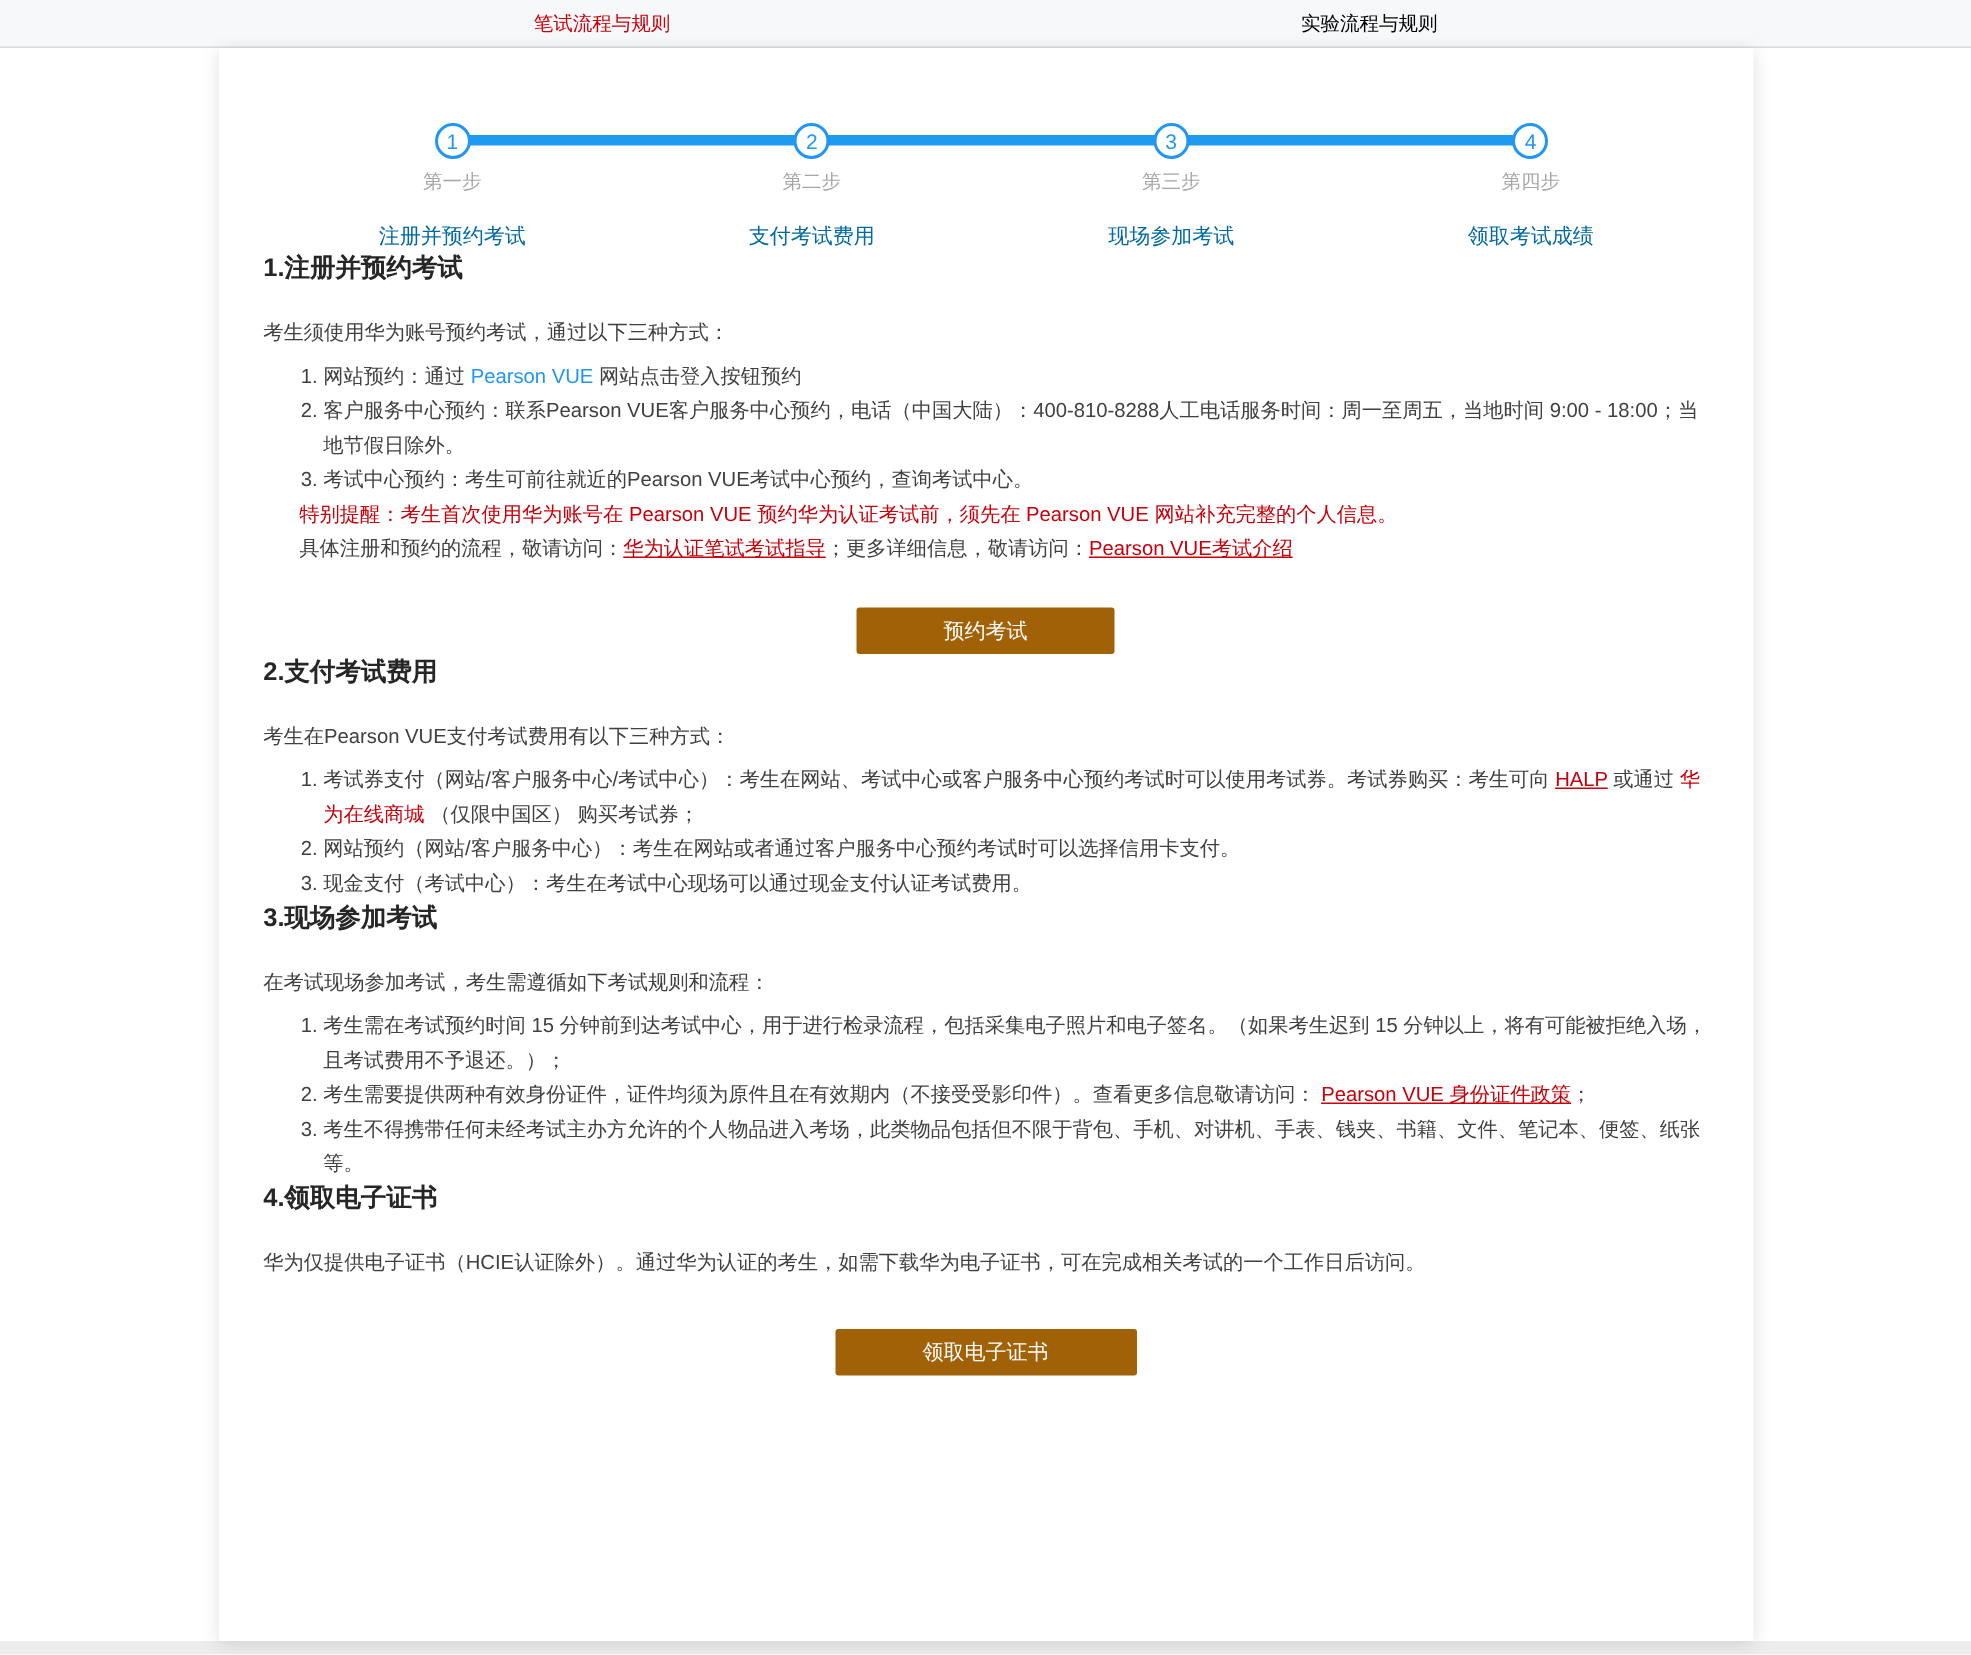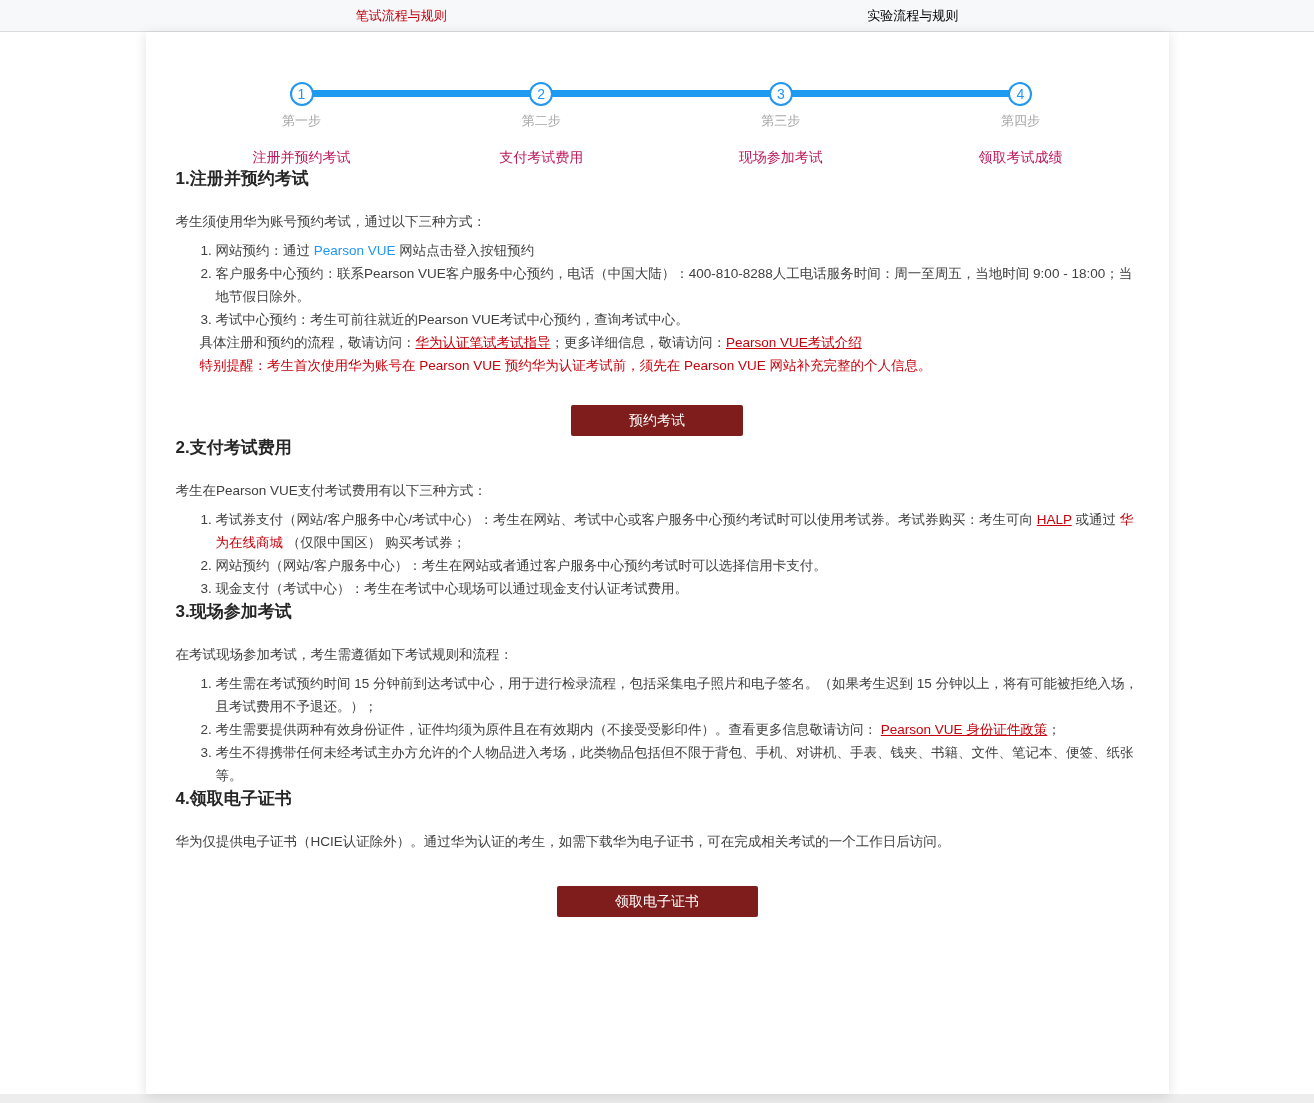"注册并预约考试" .step-title { color: #be185d -> #0369a1 }
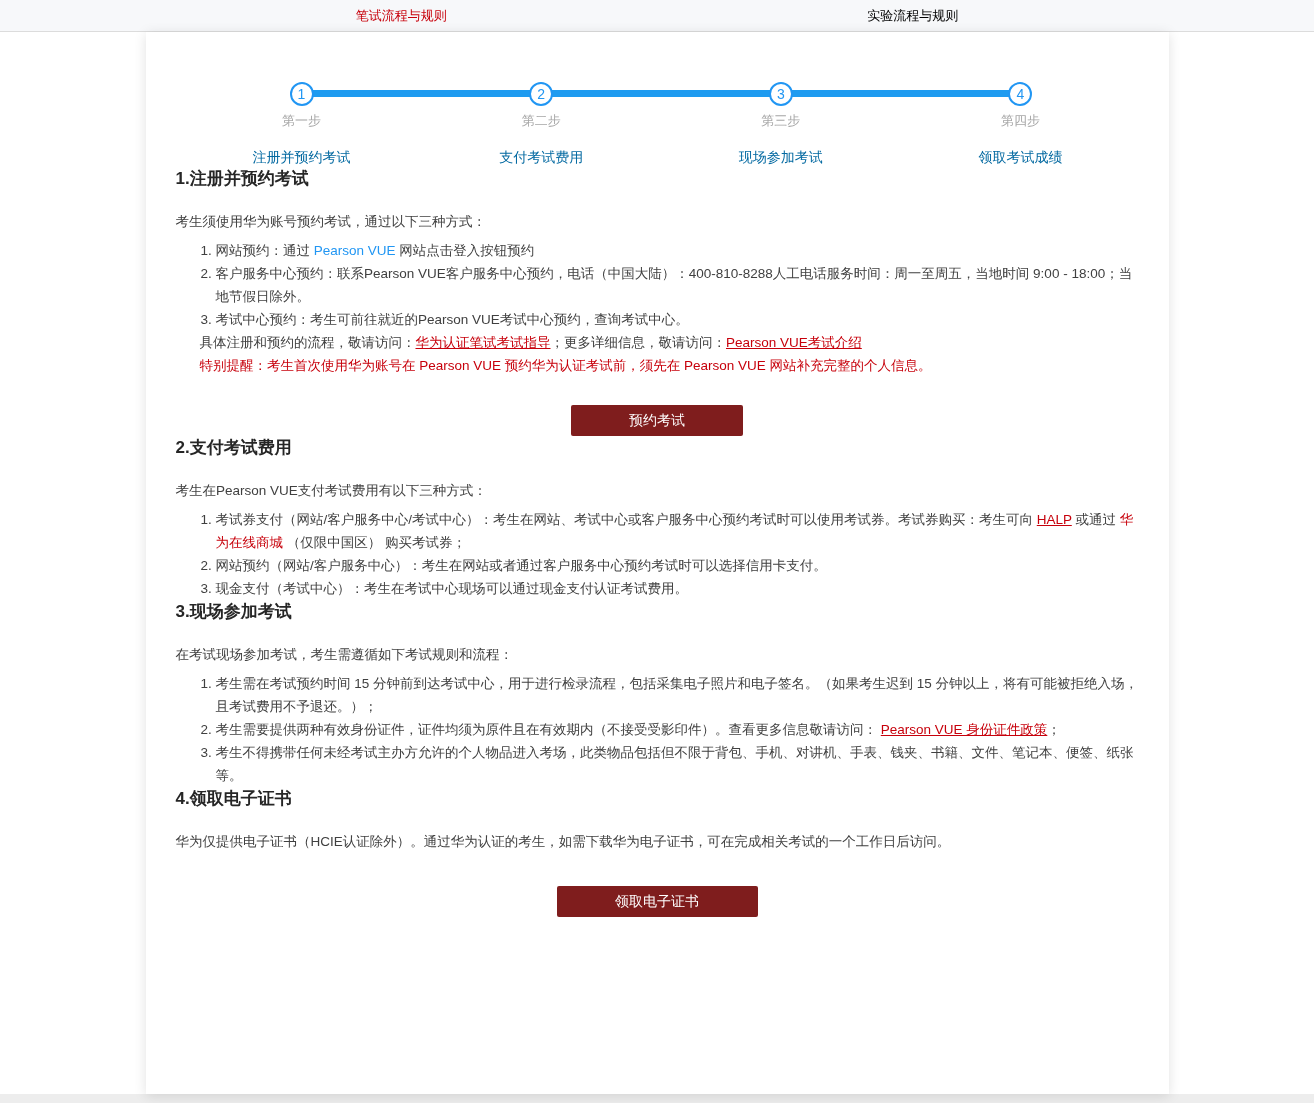"具体注册和预约的流程，敬请访问：华为认证笔试考试指导；更多详细信息，敬请访问：P" div.note { order: before "特别提醒：考生首次使用华为账号在 Pearson VUE" -> after "特别提醒：考生首次使用华为账号在 Pearson VUE" }
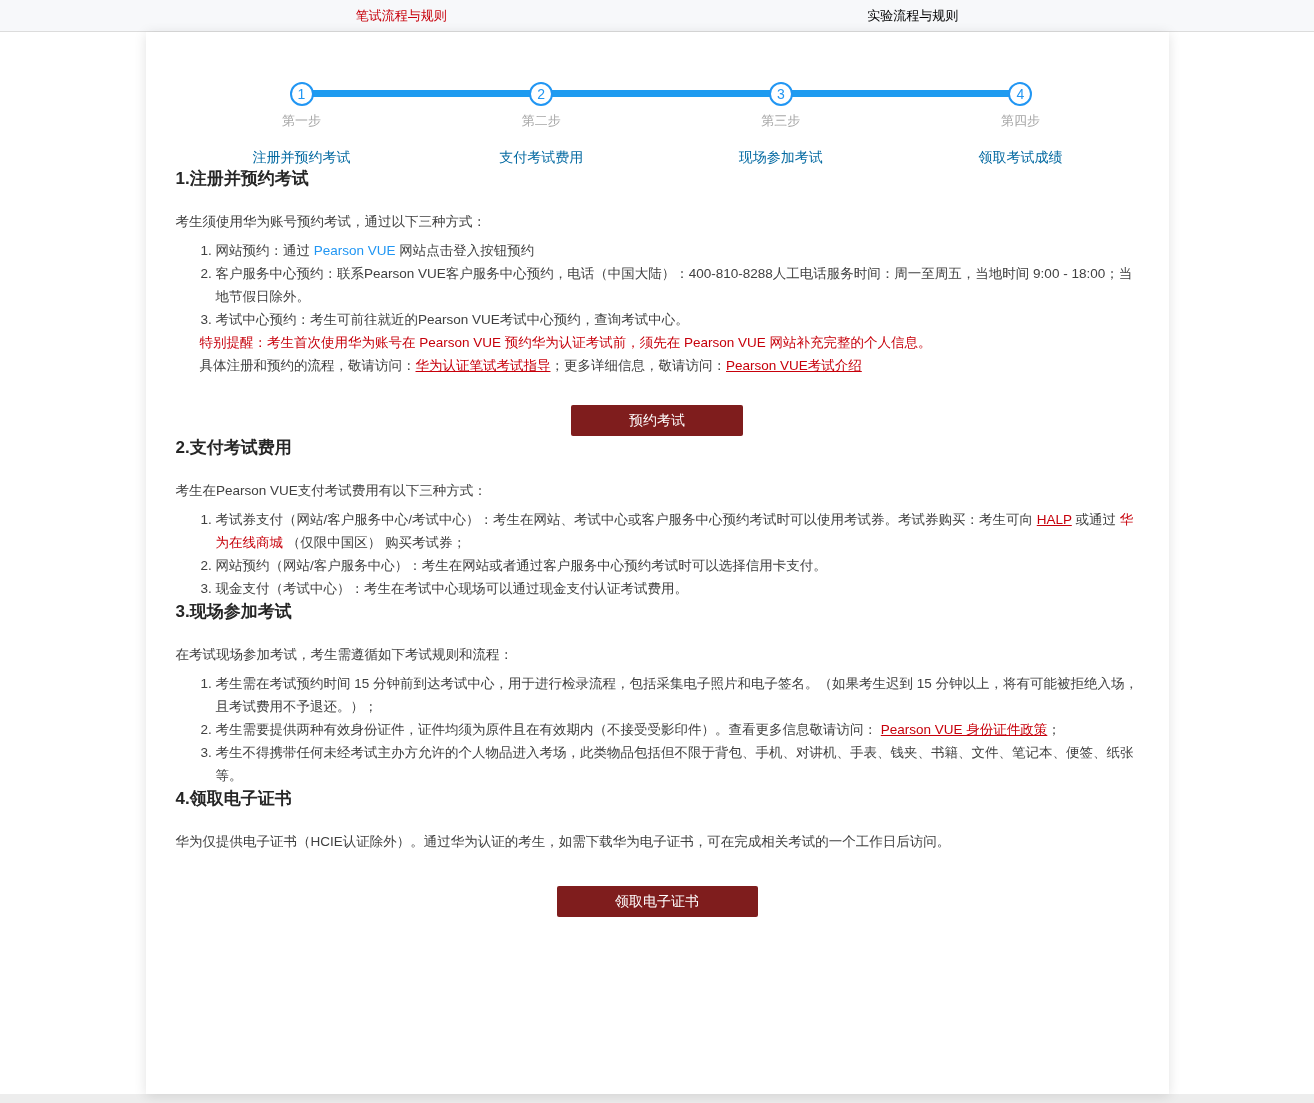"预约考试" .btn { background: #7f1d1d -> #a16207 }
